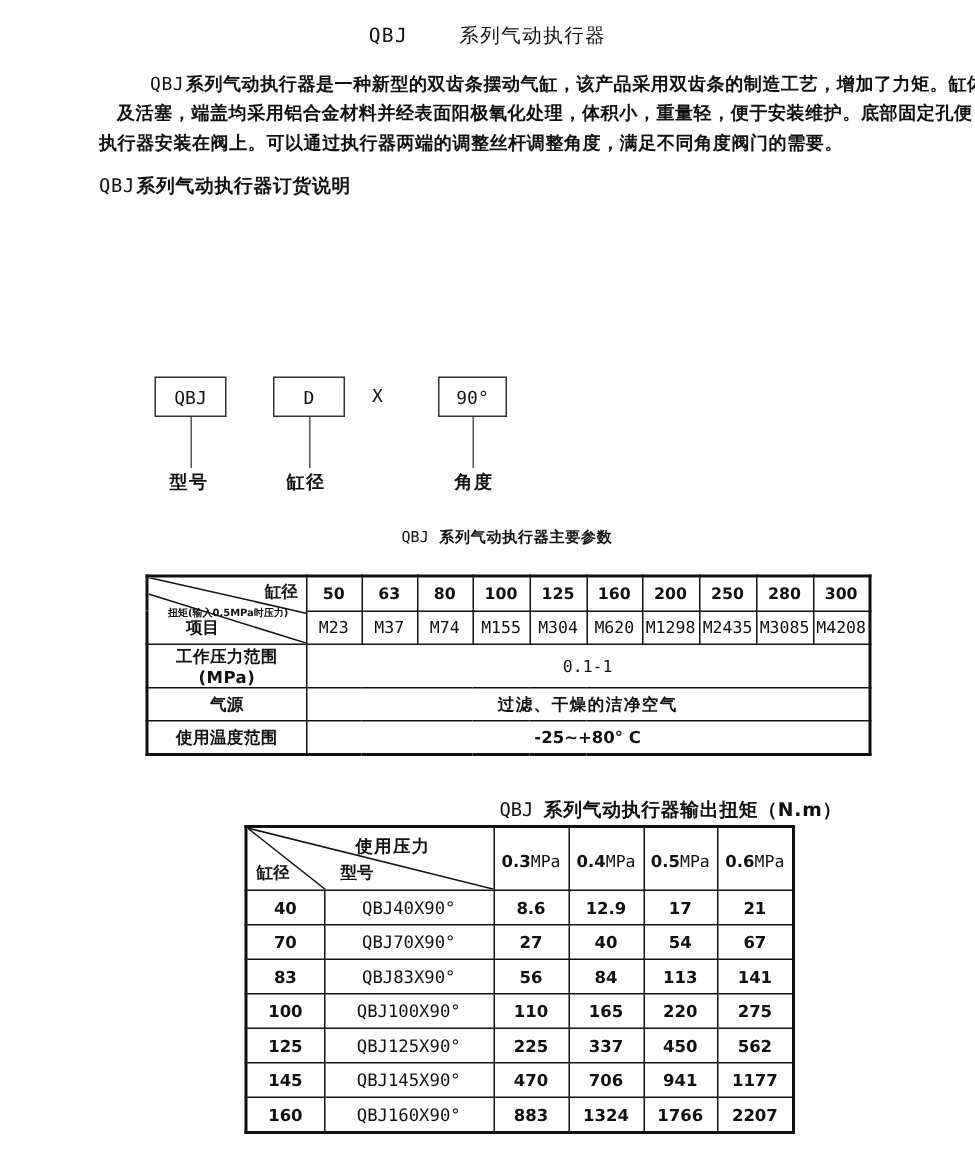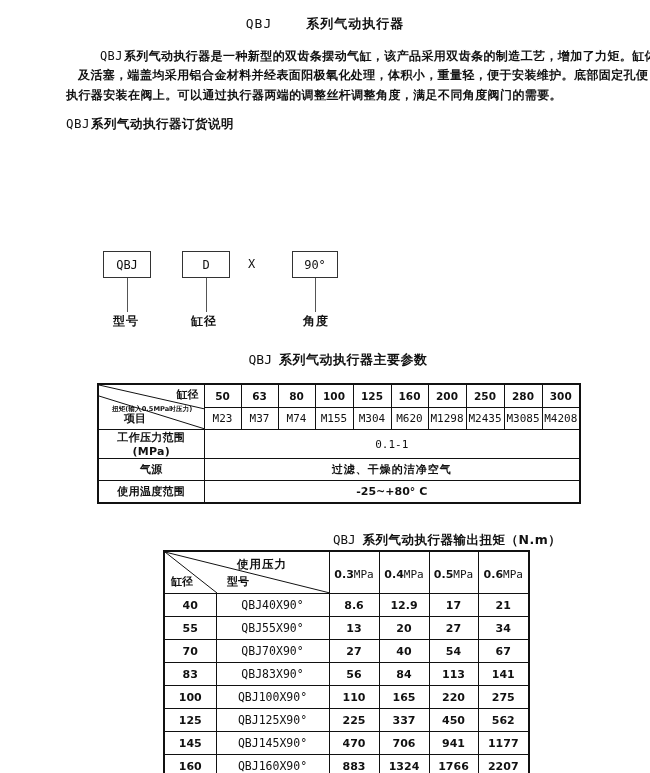"系列气动执行器" .b { font-weight: bold -> normal }
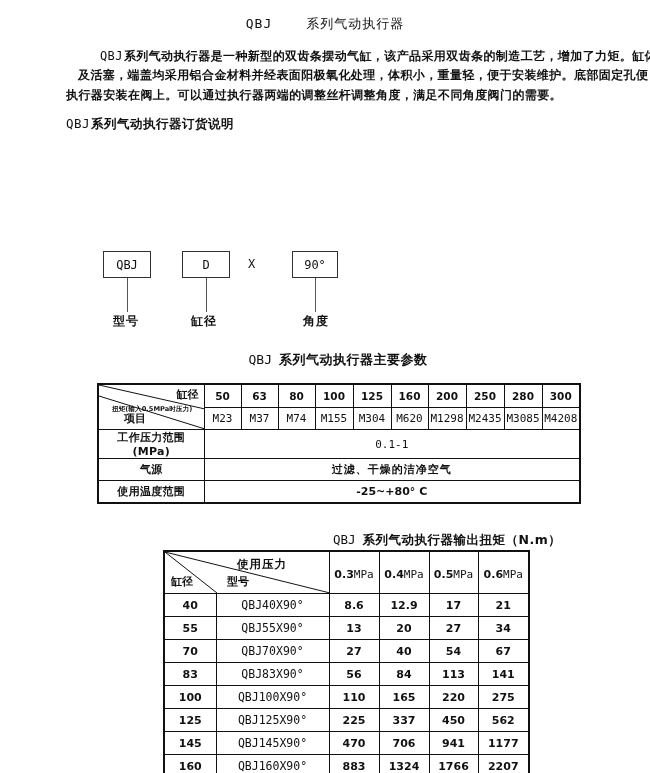"QBJ 系列气动执行器主要参数" .params-title { font-size: 13px -> 10px }
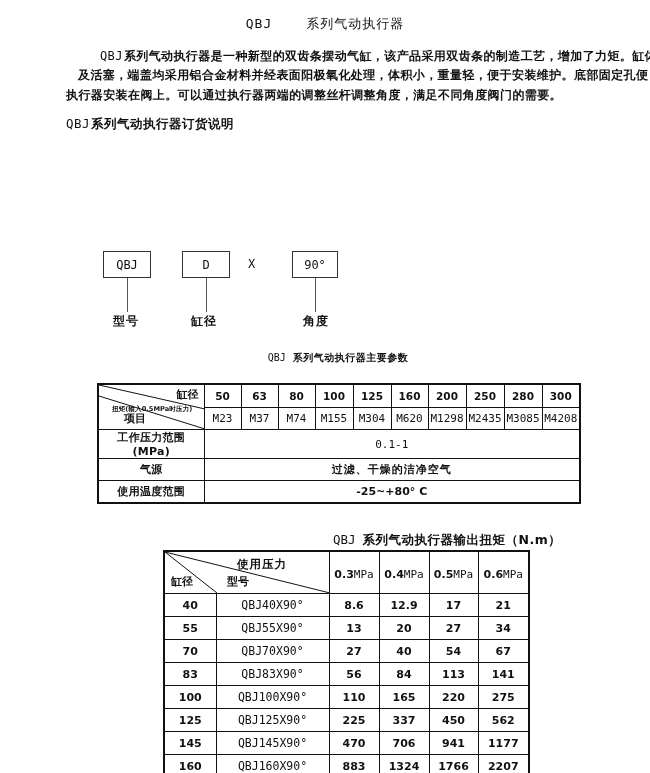"55" tr { html: <tr> <td>55</td> <td>QBJ55X90°</td> <td>13</td> <td>20</td> <td>27</td> <td>34</td> </tr> -> none }
